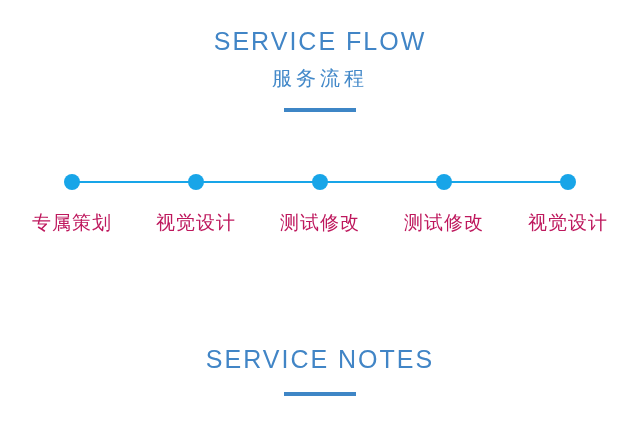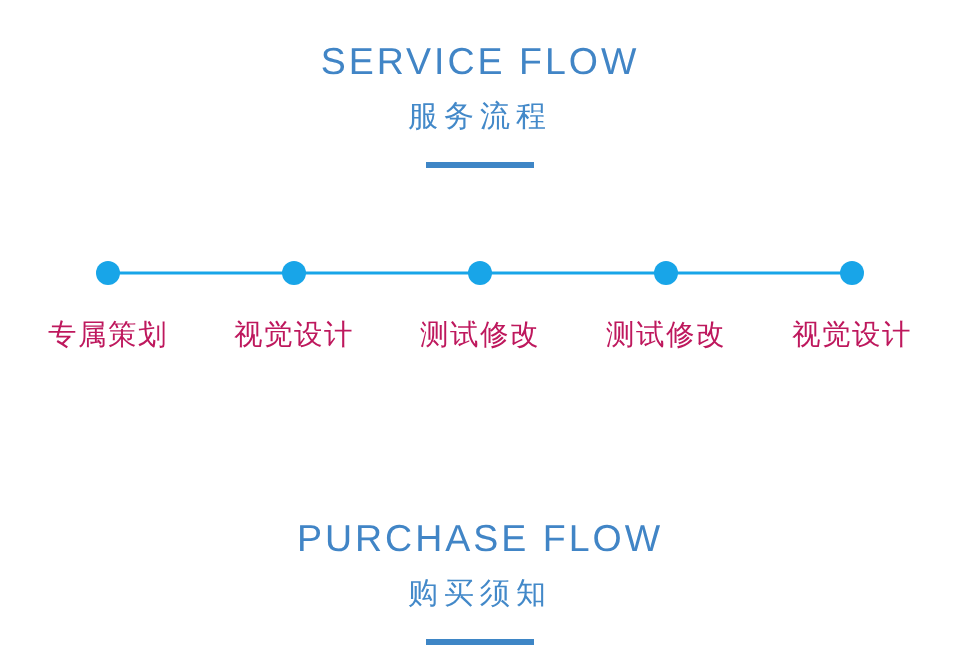"PURCHASE FLOW" div.title-en { text: PURCHASE FLOW -> SERVICE NOTES }
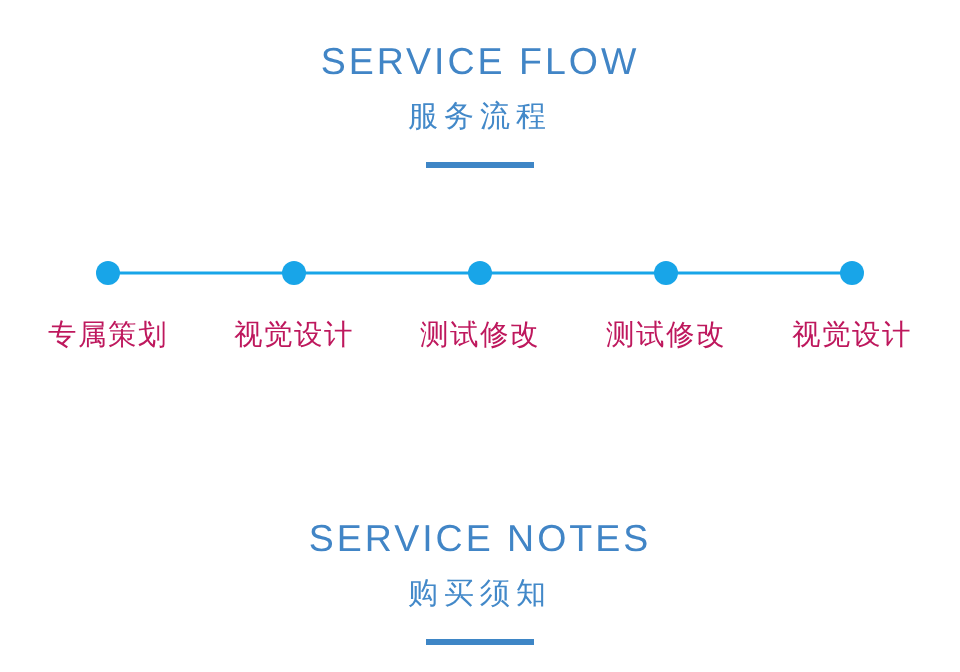"购买须知" div.title-zh { html: <div>购买须知</div> -> none }
